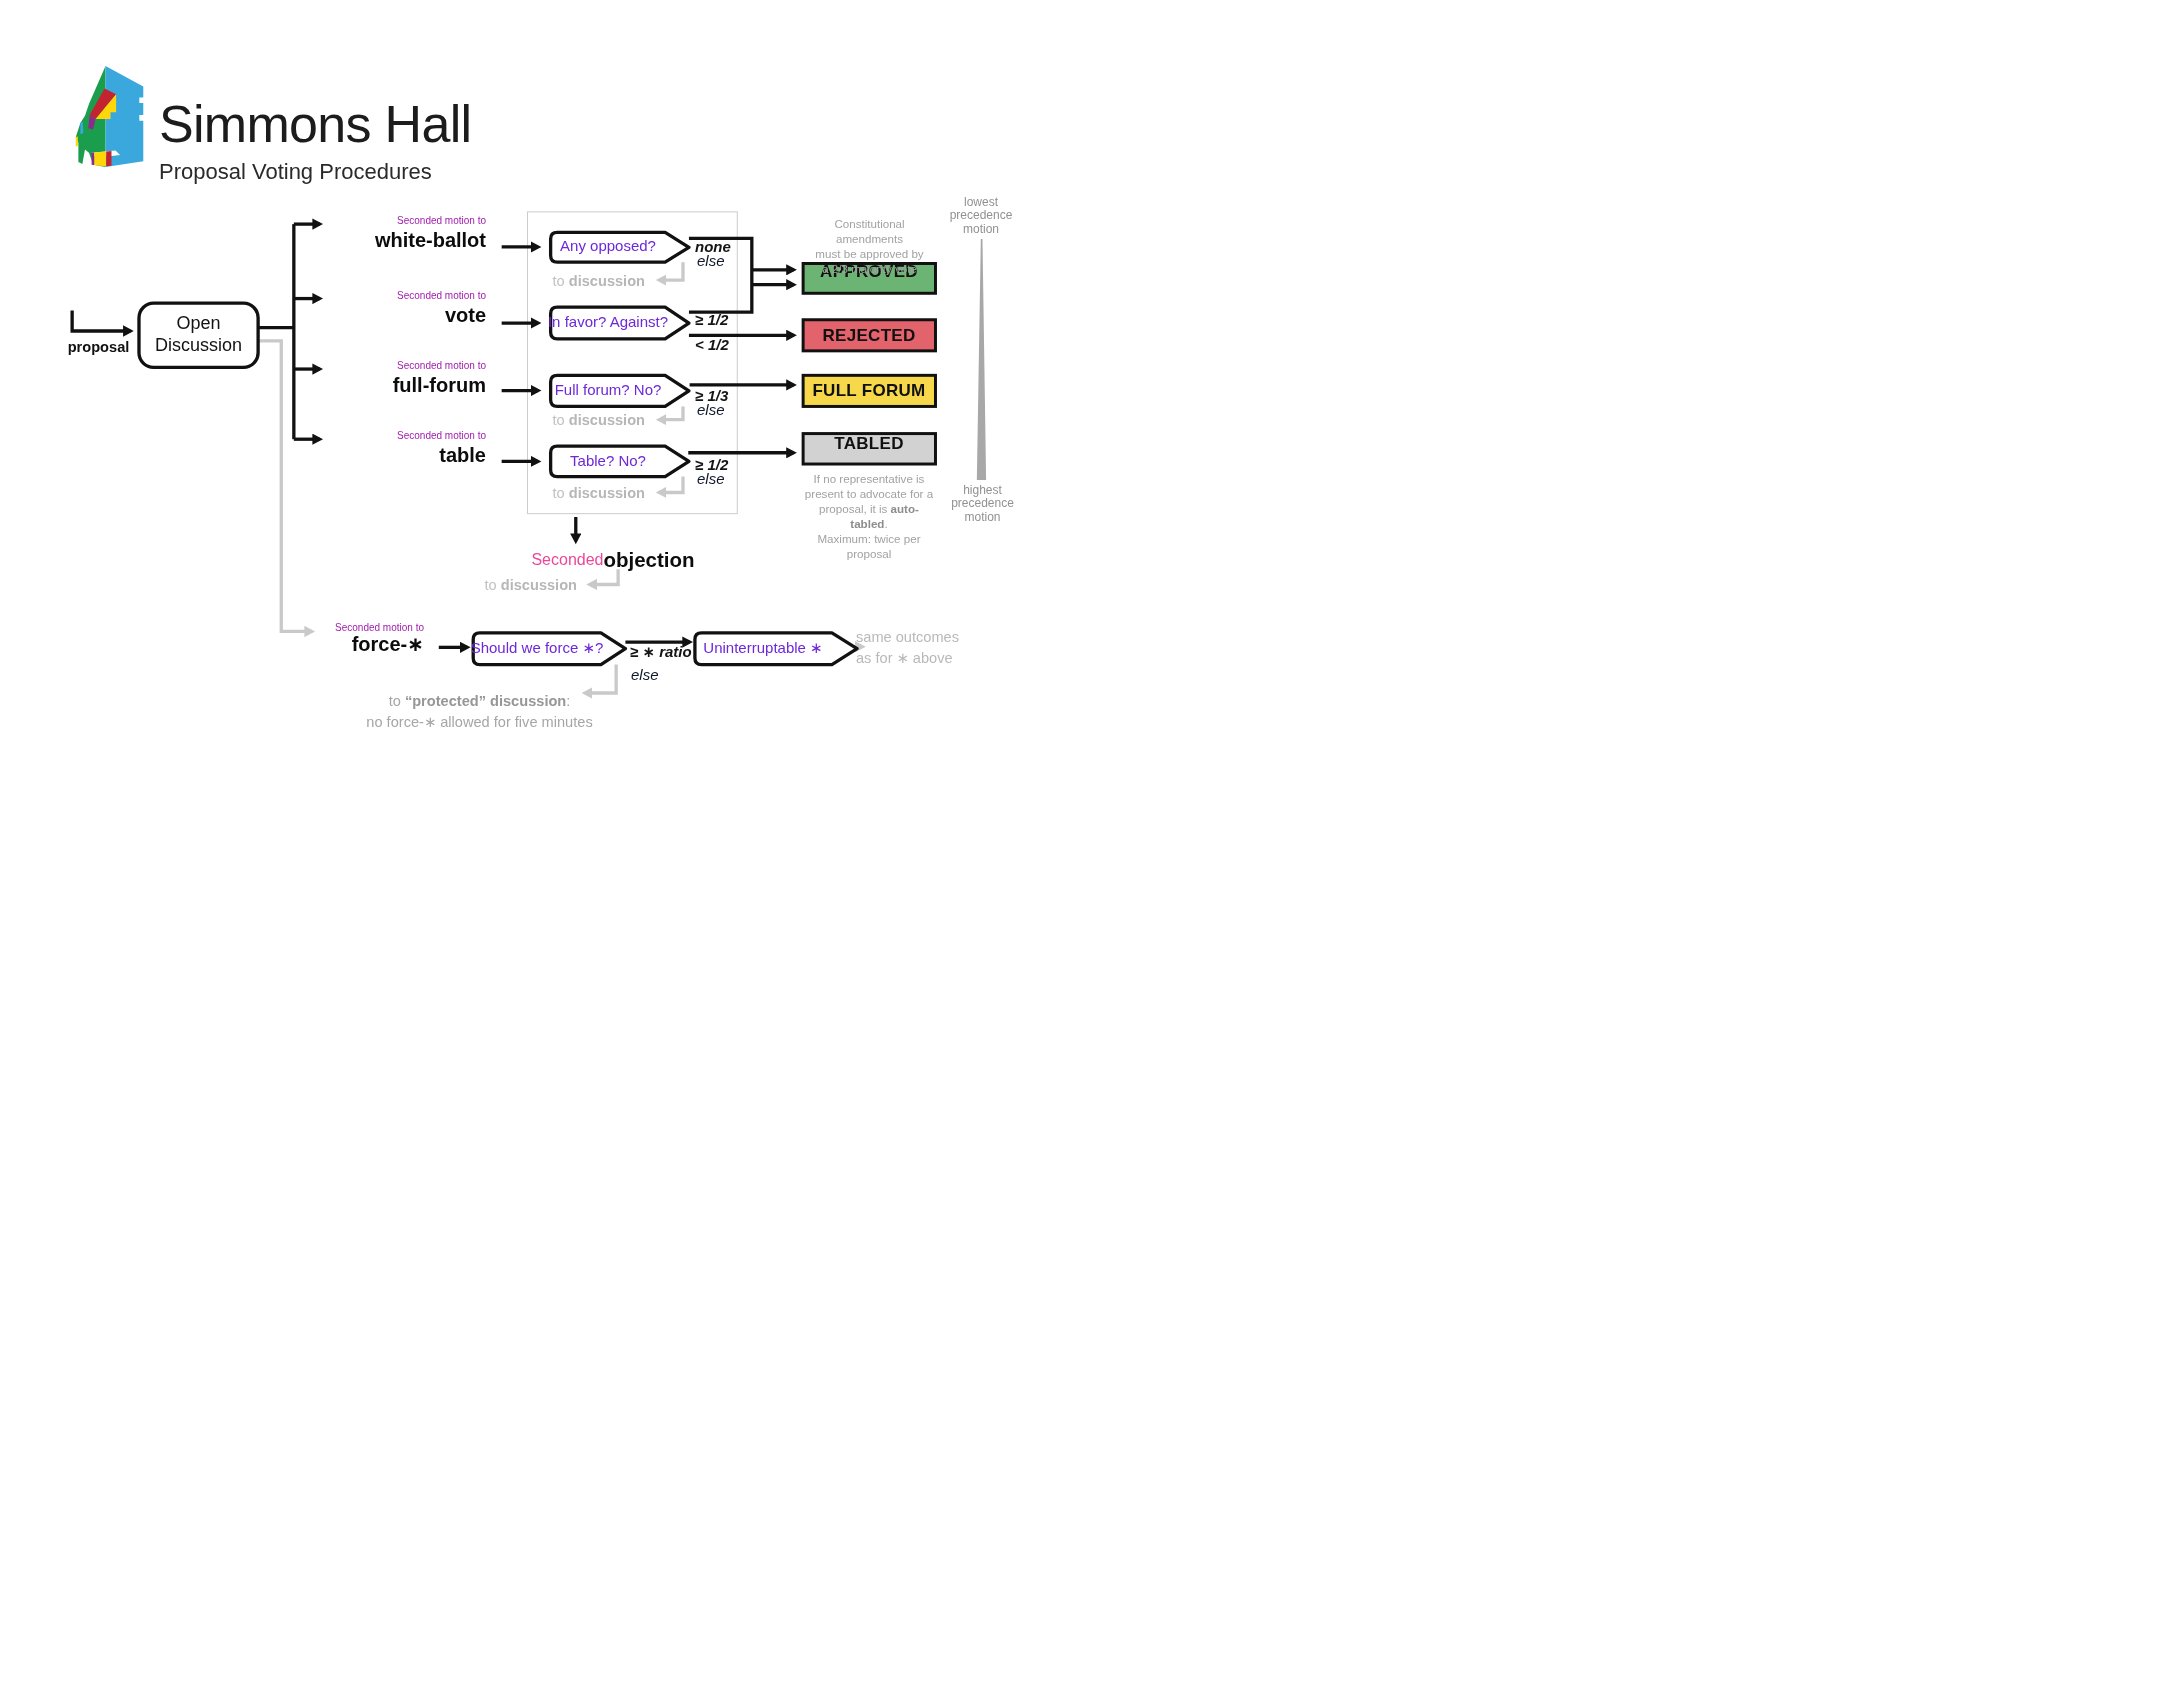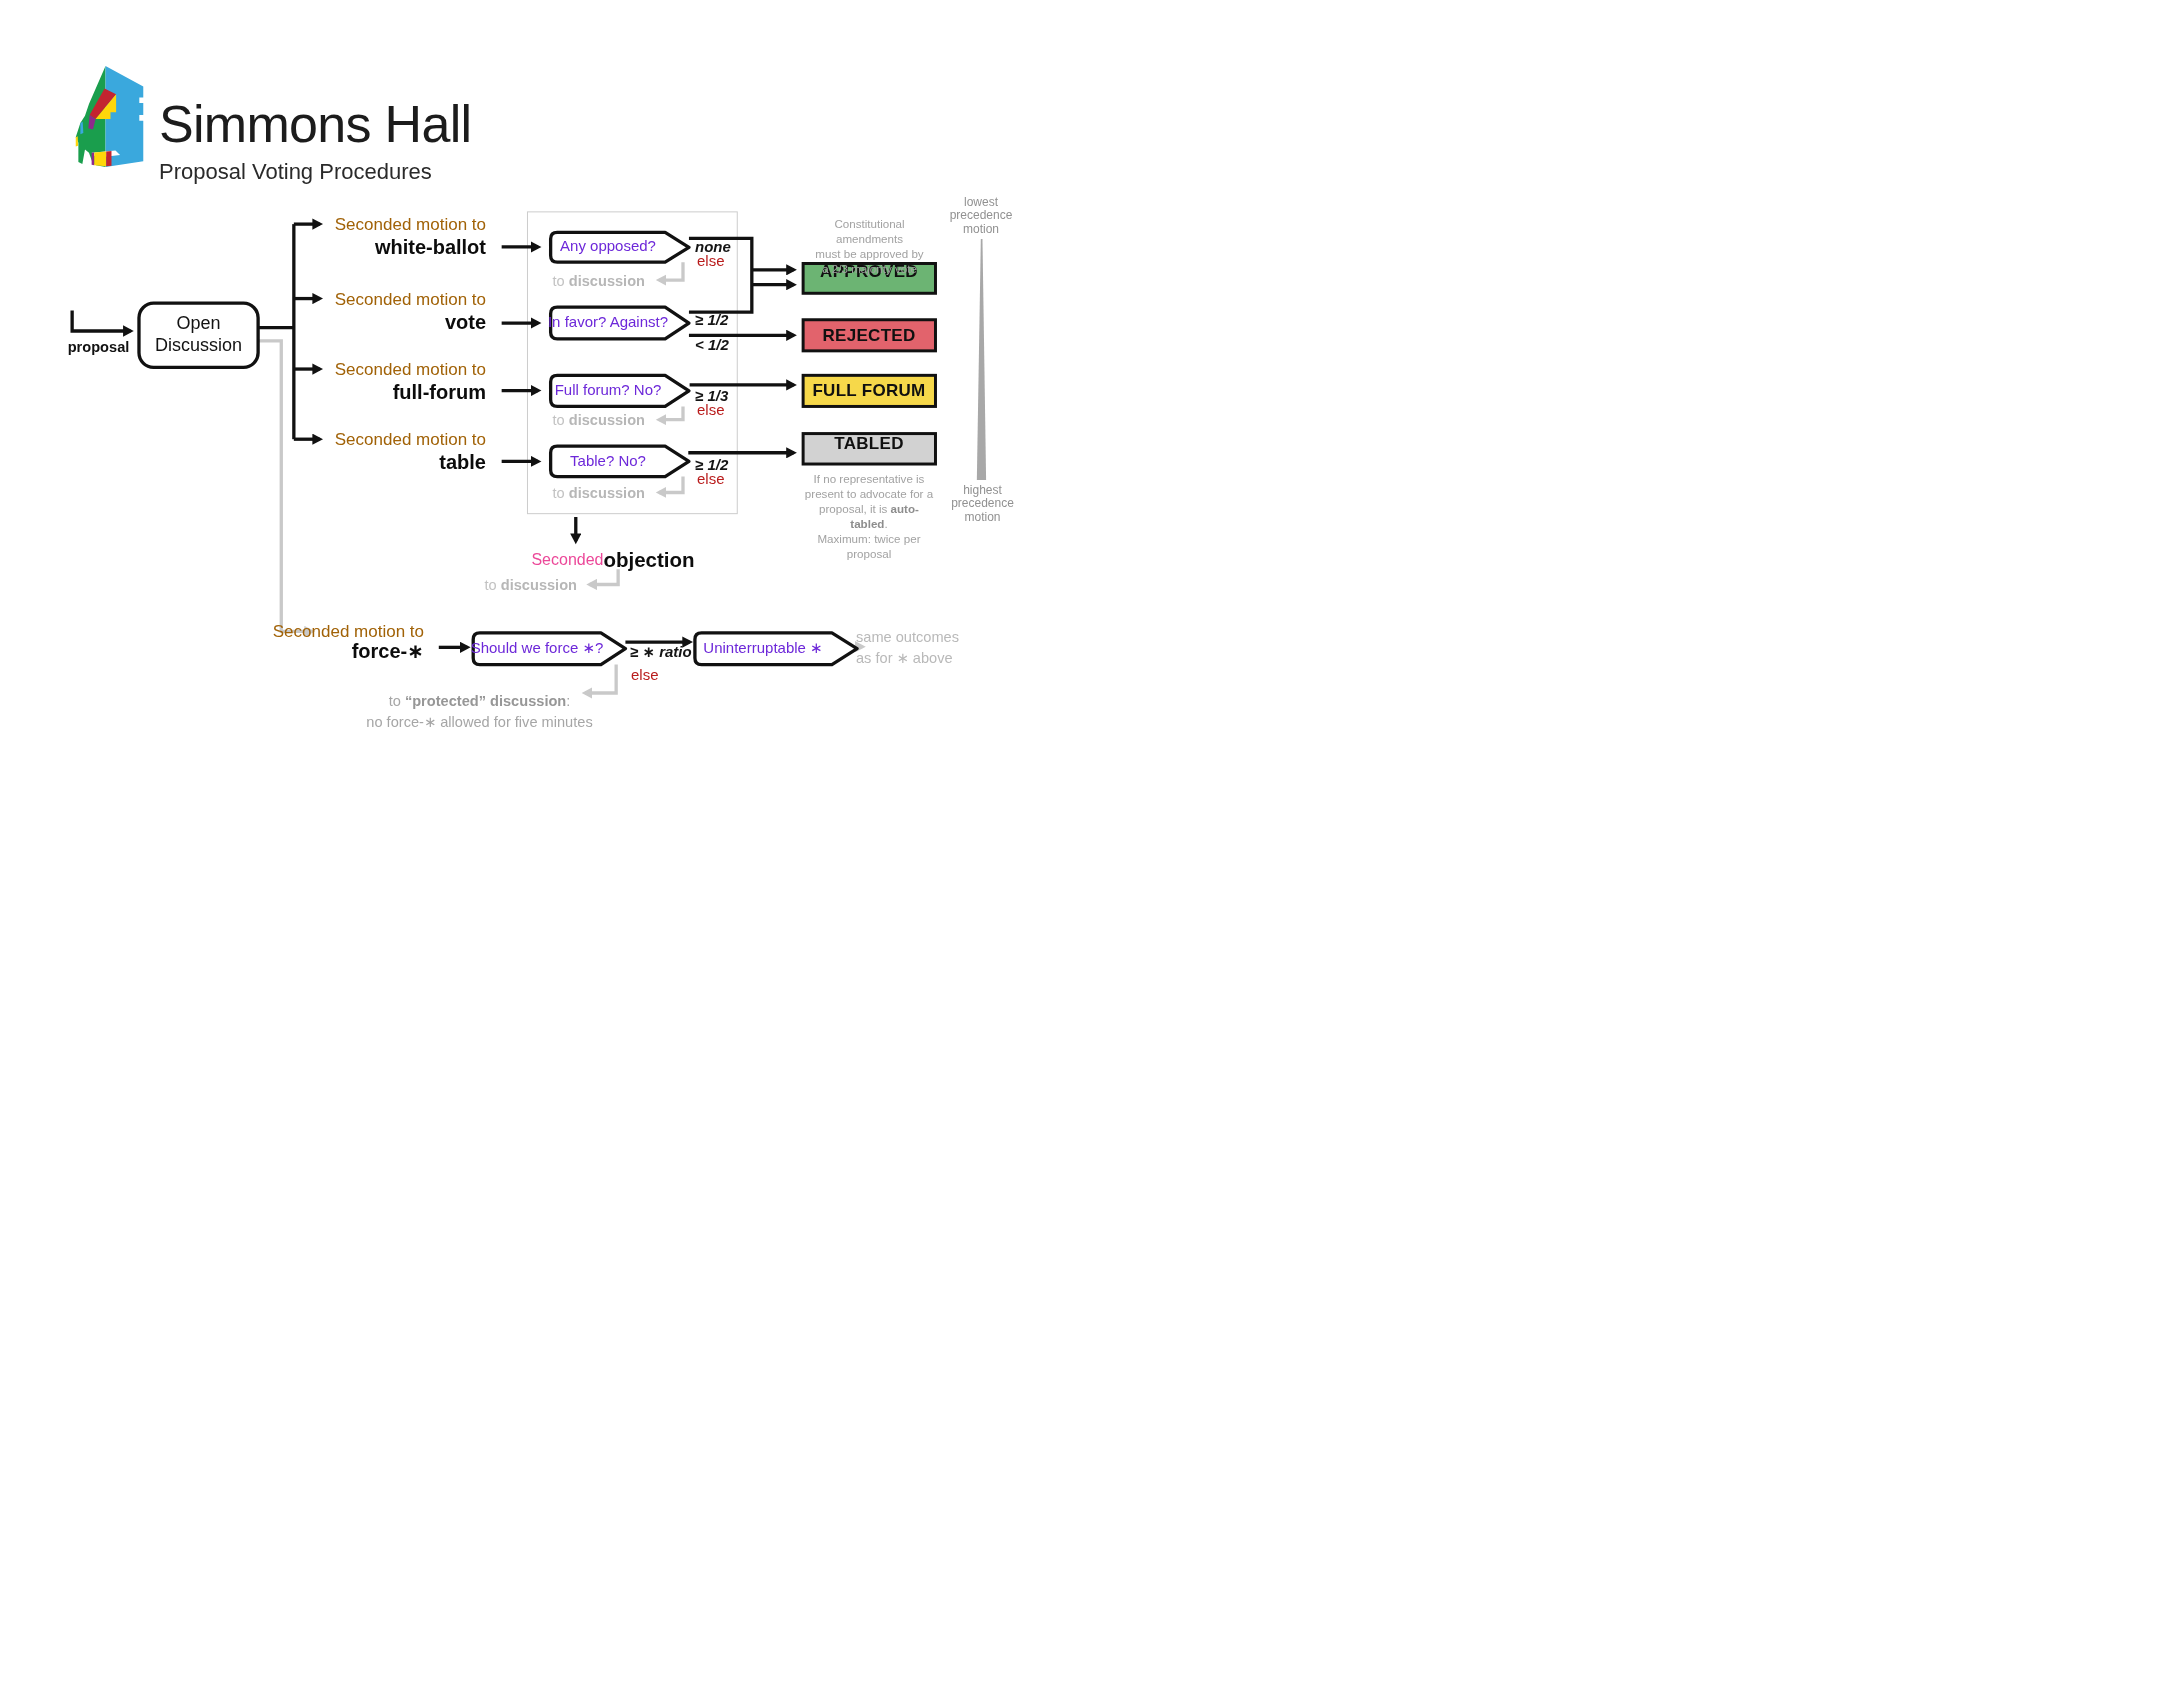"Seconded motion to" .b-line1 { color: #a16207 -> #a21caf; font-size: 17px -> 10px }
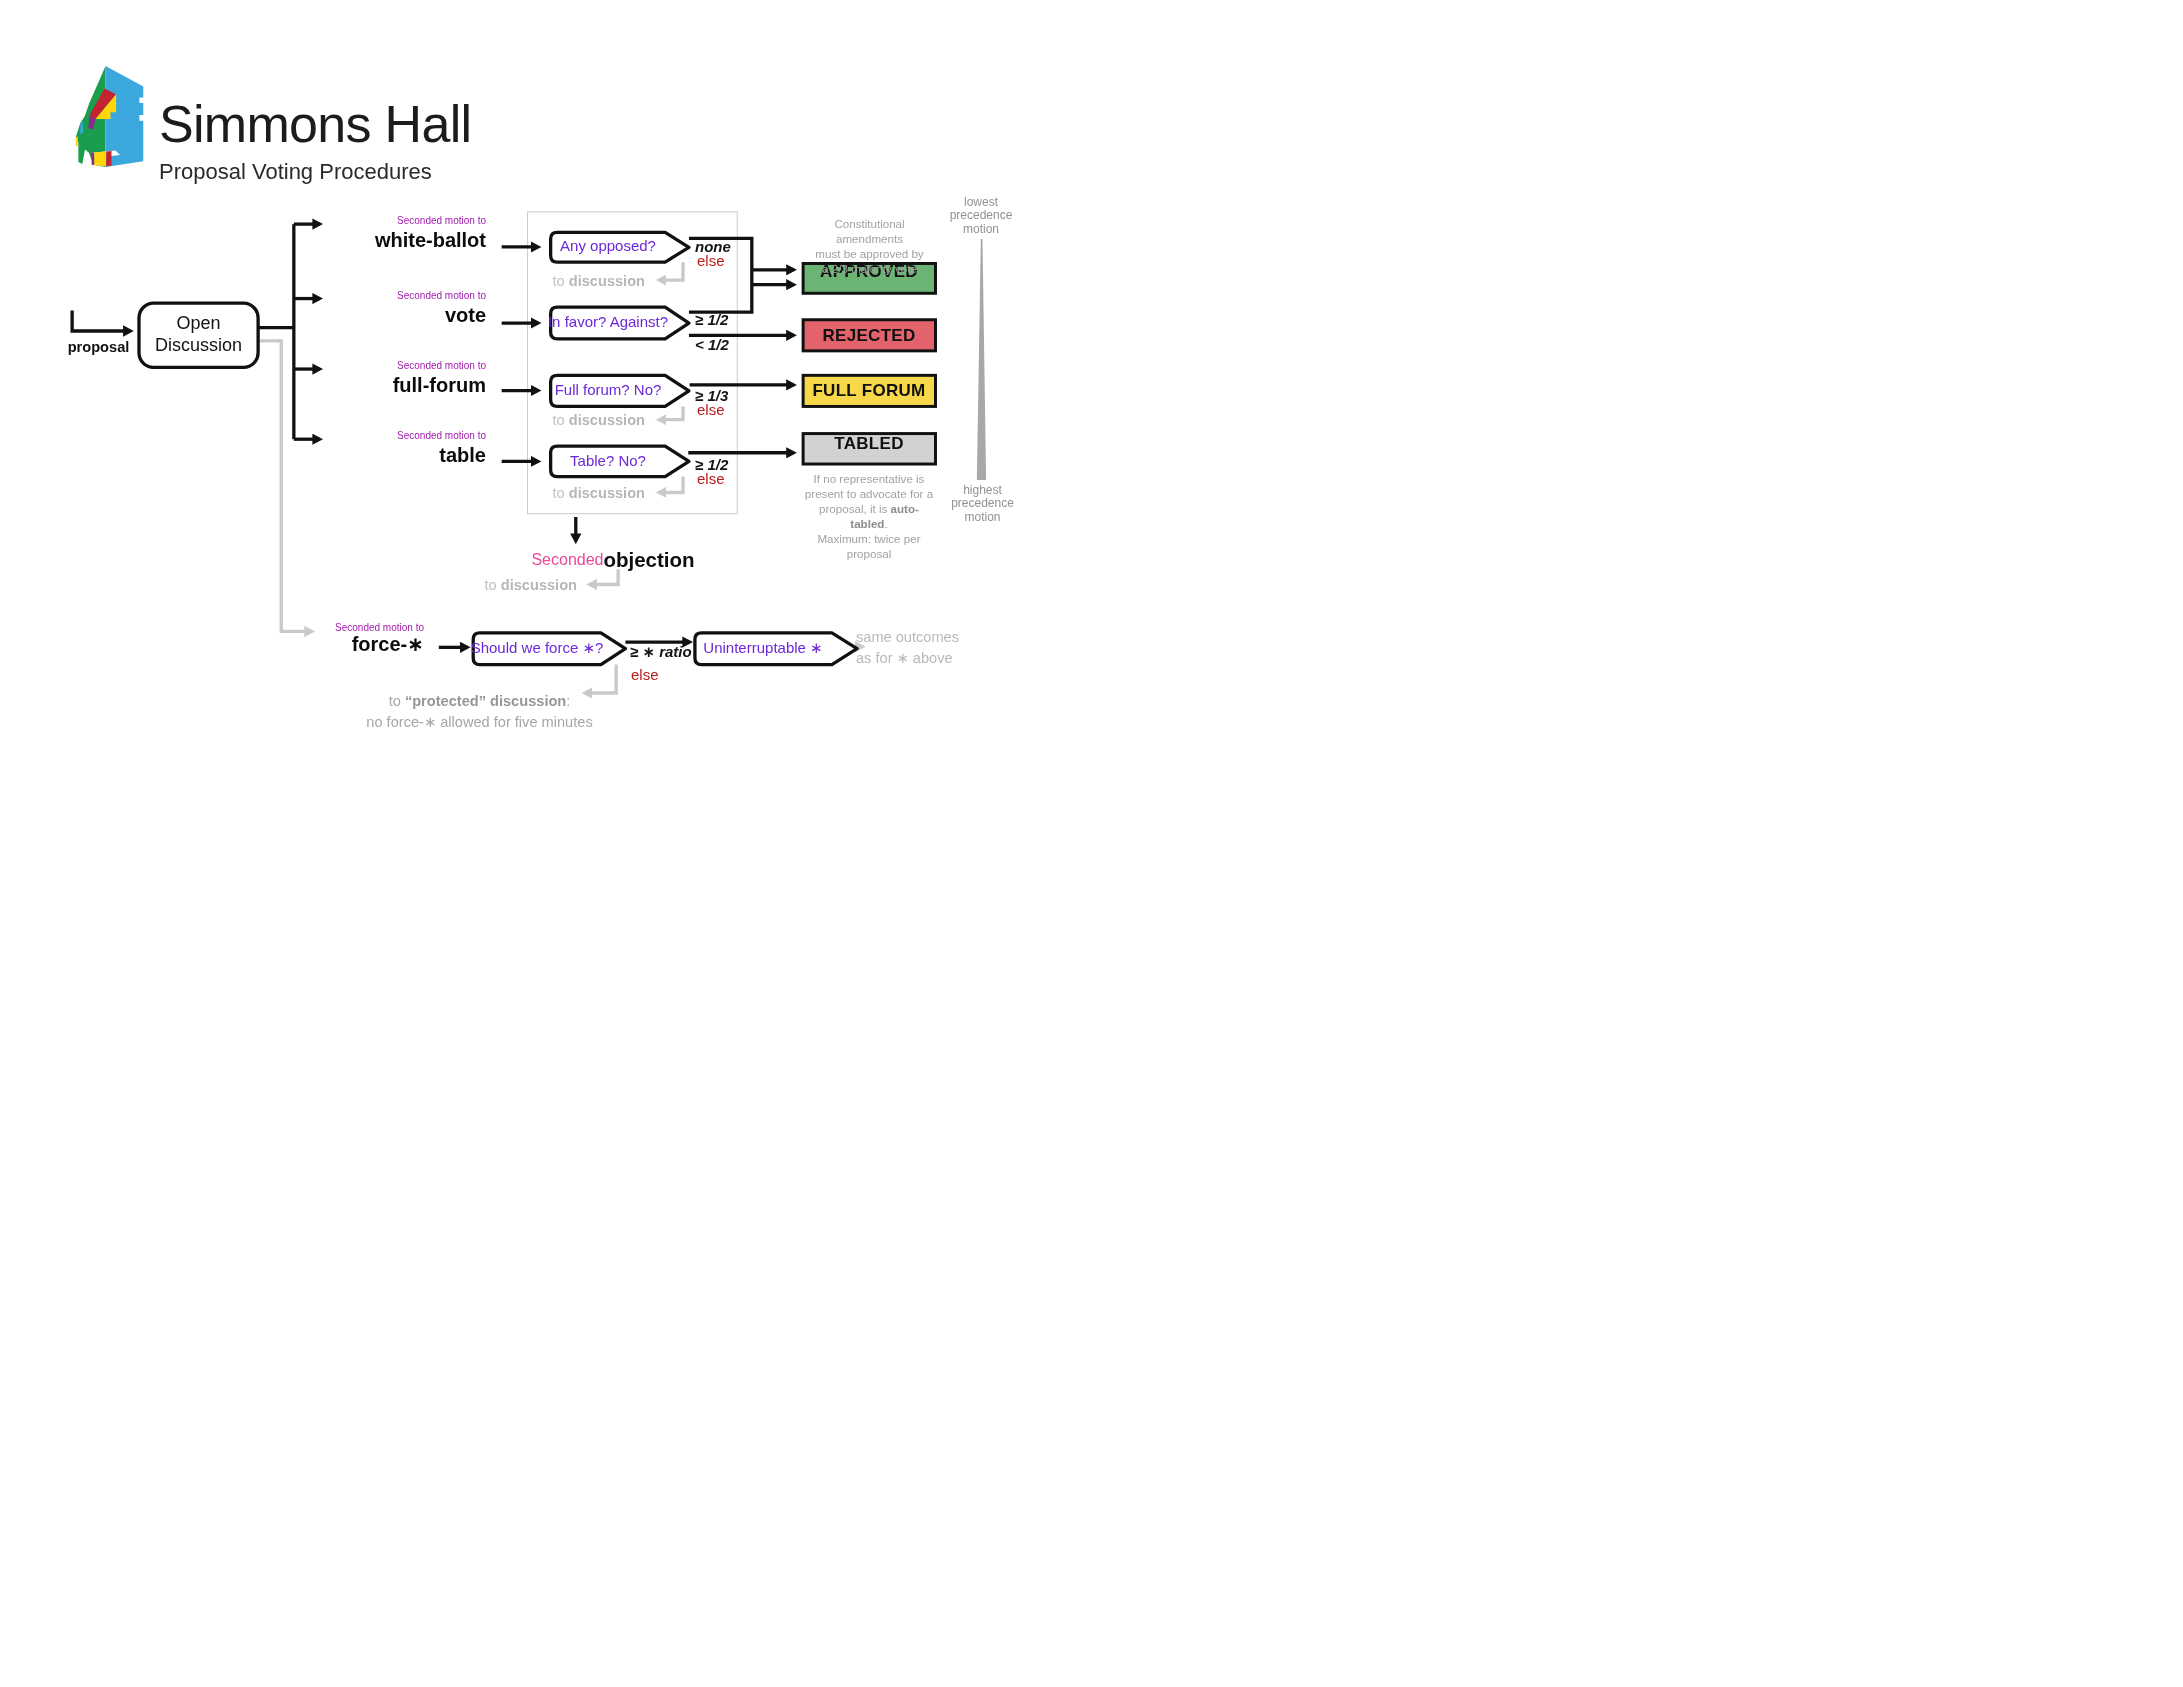"else" .else { color: #b91c1c -> #0f172a; font-style: none -> italic }
